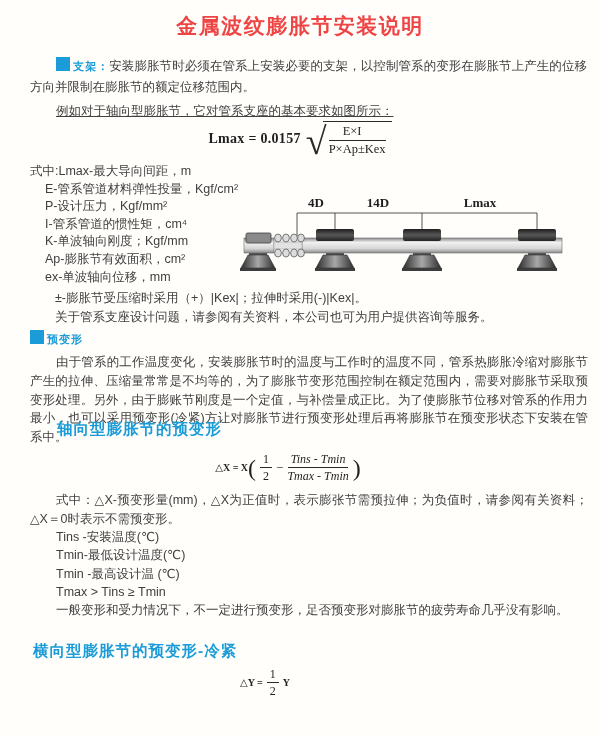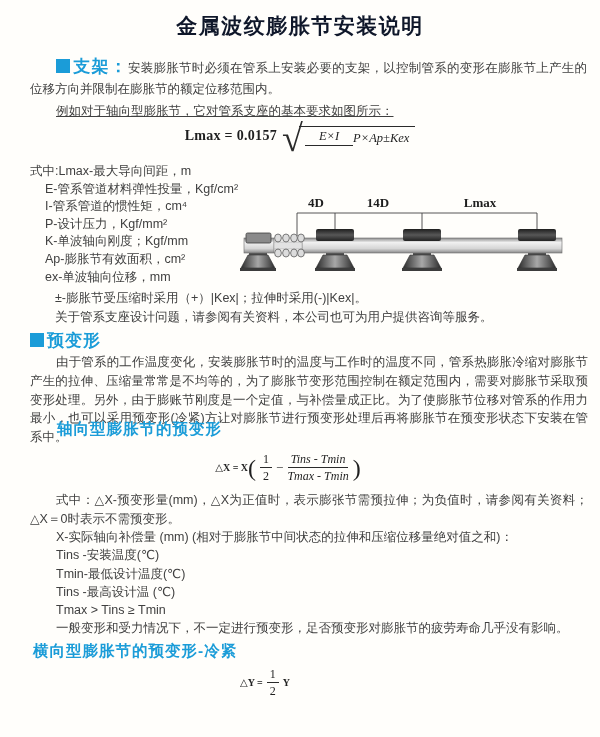"金属波纹膨胀节安装说明" .doc-title { color: #0f172a -> #ef4444 }
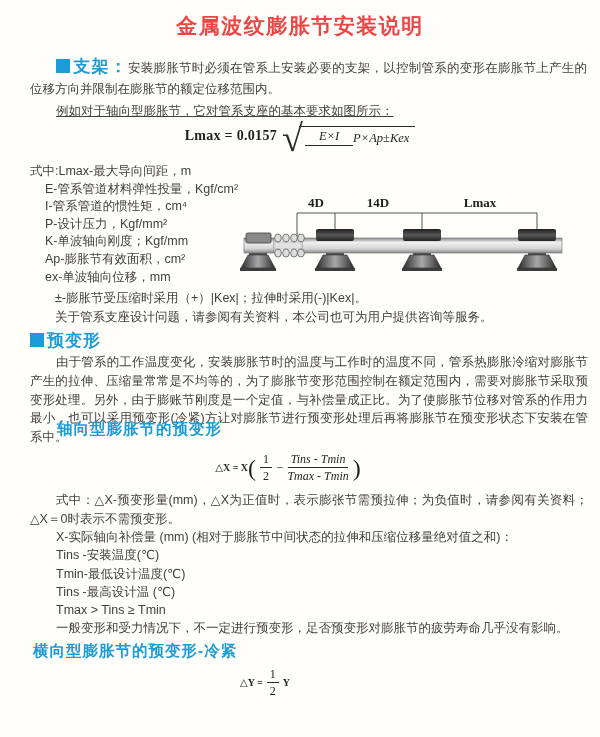"支架：" .sec-head { font-size: 17px -> 11px }
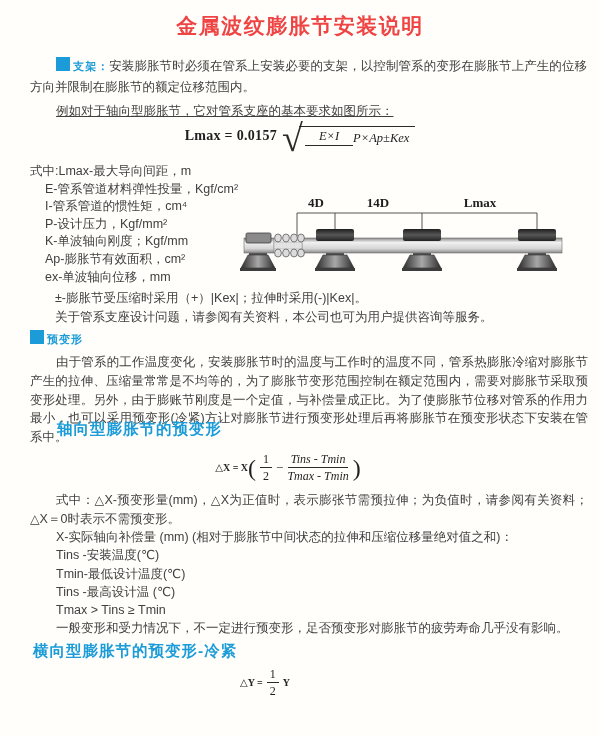"E×I" .sqrt-body { align-items: center -> none; flex-direction: row -> column; font-style: italic -> none }
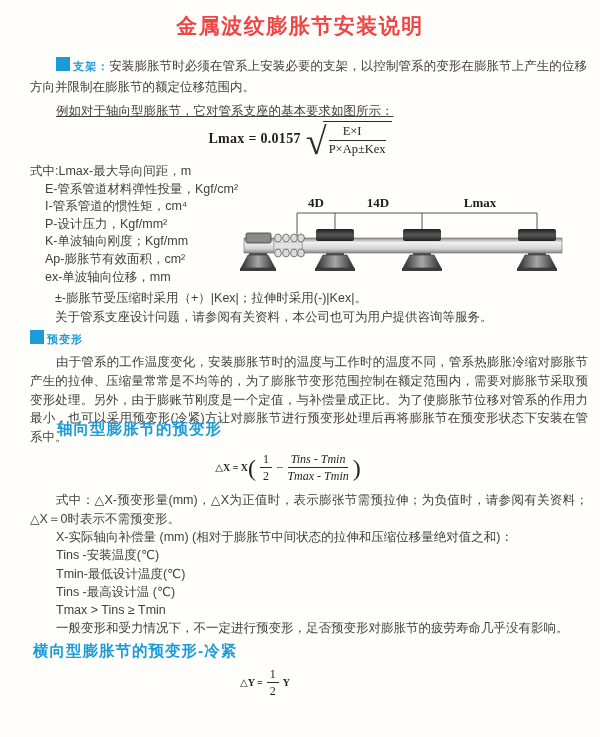"I-管系管道的惯性矩，cm⁴" div { order: before "P-设计压力，Kgf/mm²" -> after "P-设计压力，Kgf/mm²" }
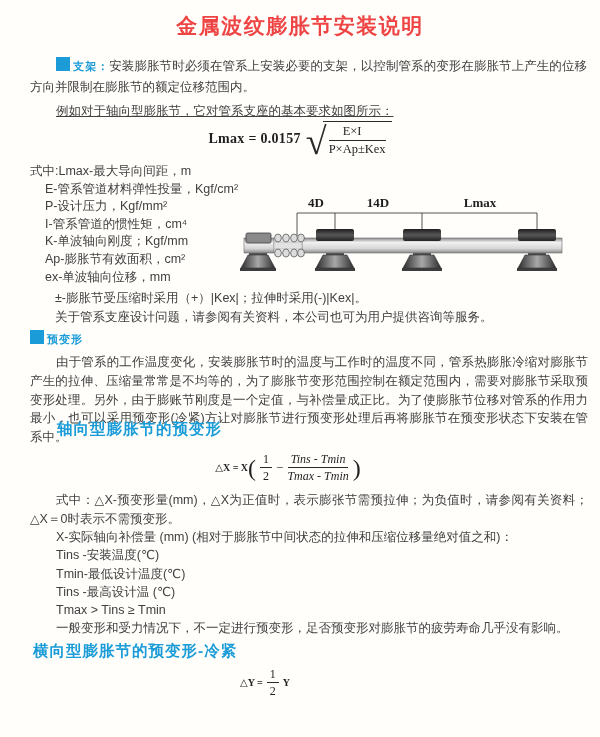"X-实际轴向补偿量 (mm)" div.ln { html: <div>X-实际轴向补偿量 (mm) (相对于膨胀节中间状态的拉伸和压缩位移量绝对值之和)：</div> -> none }
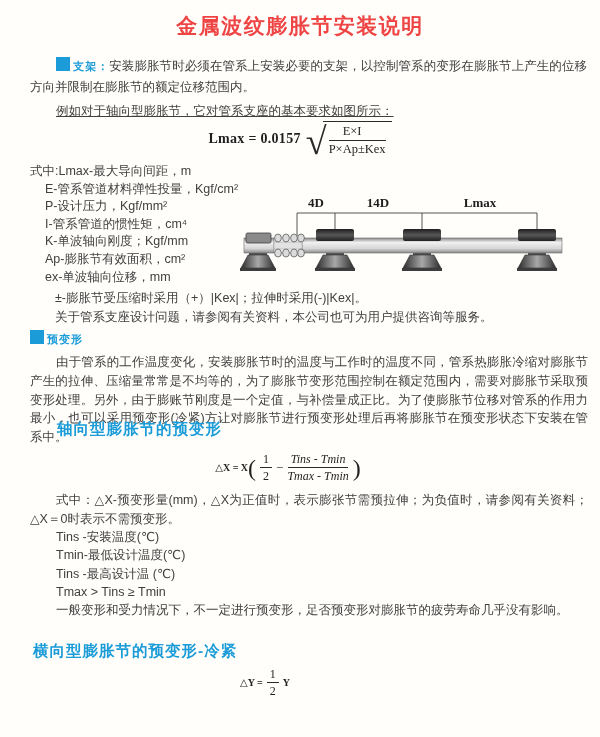"Tins -最高设计温 (℃)" div.ln { text: Tins -> Tmin }
